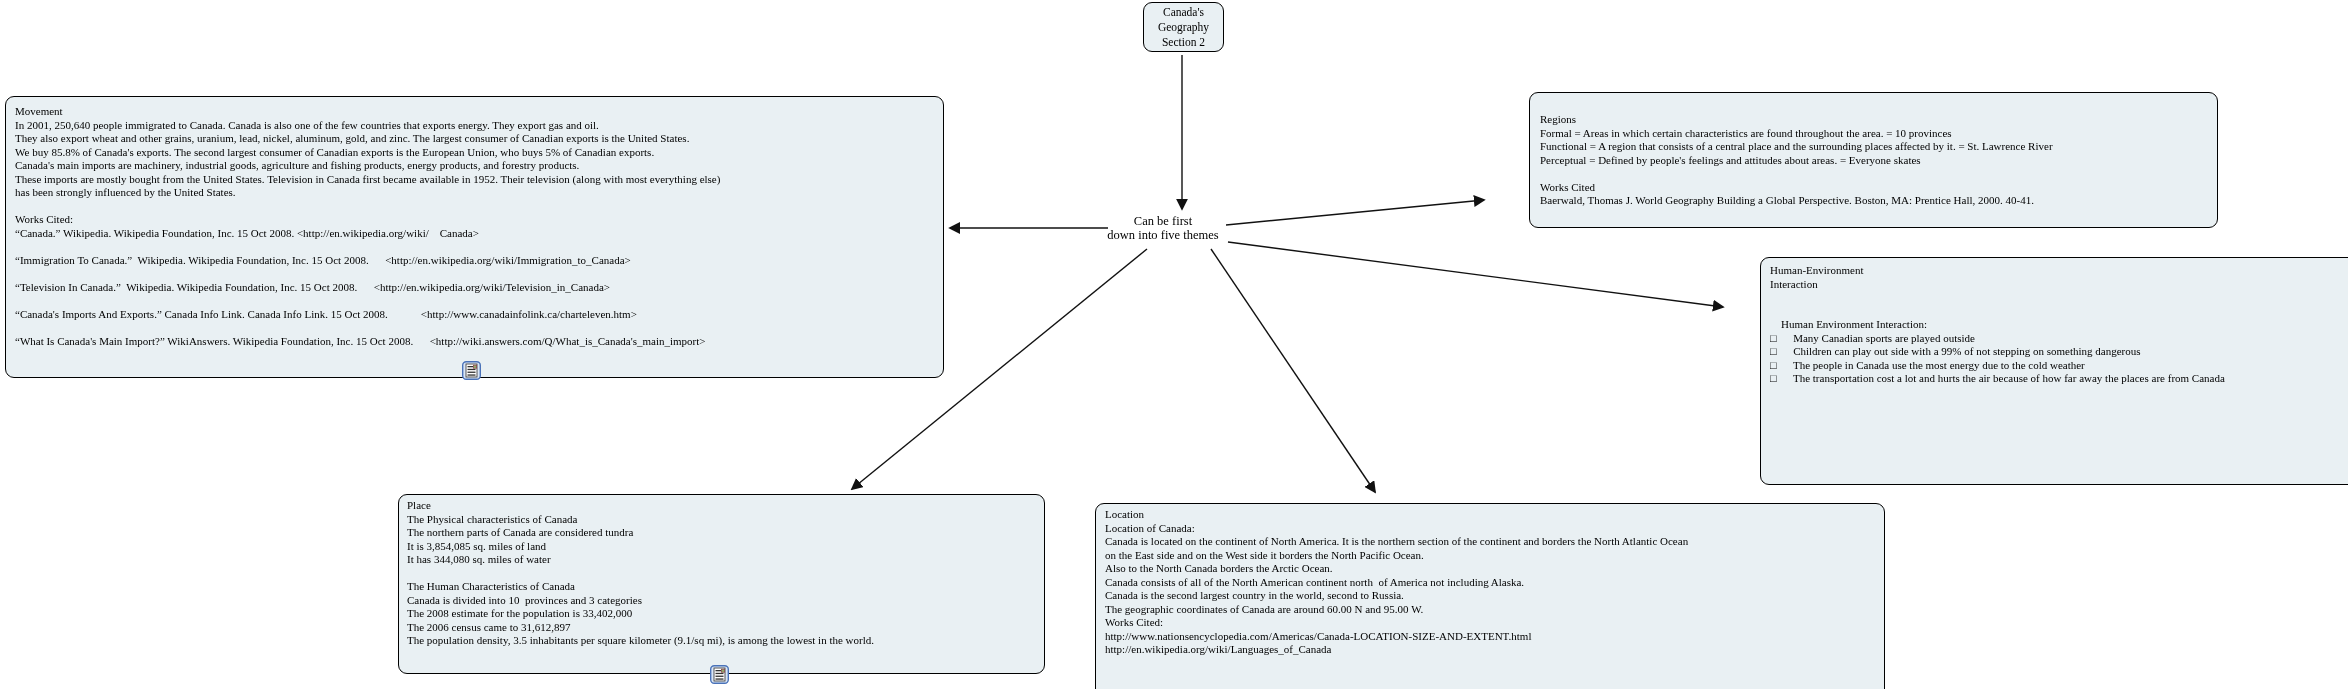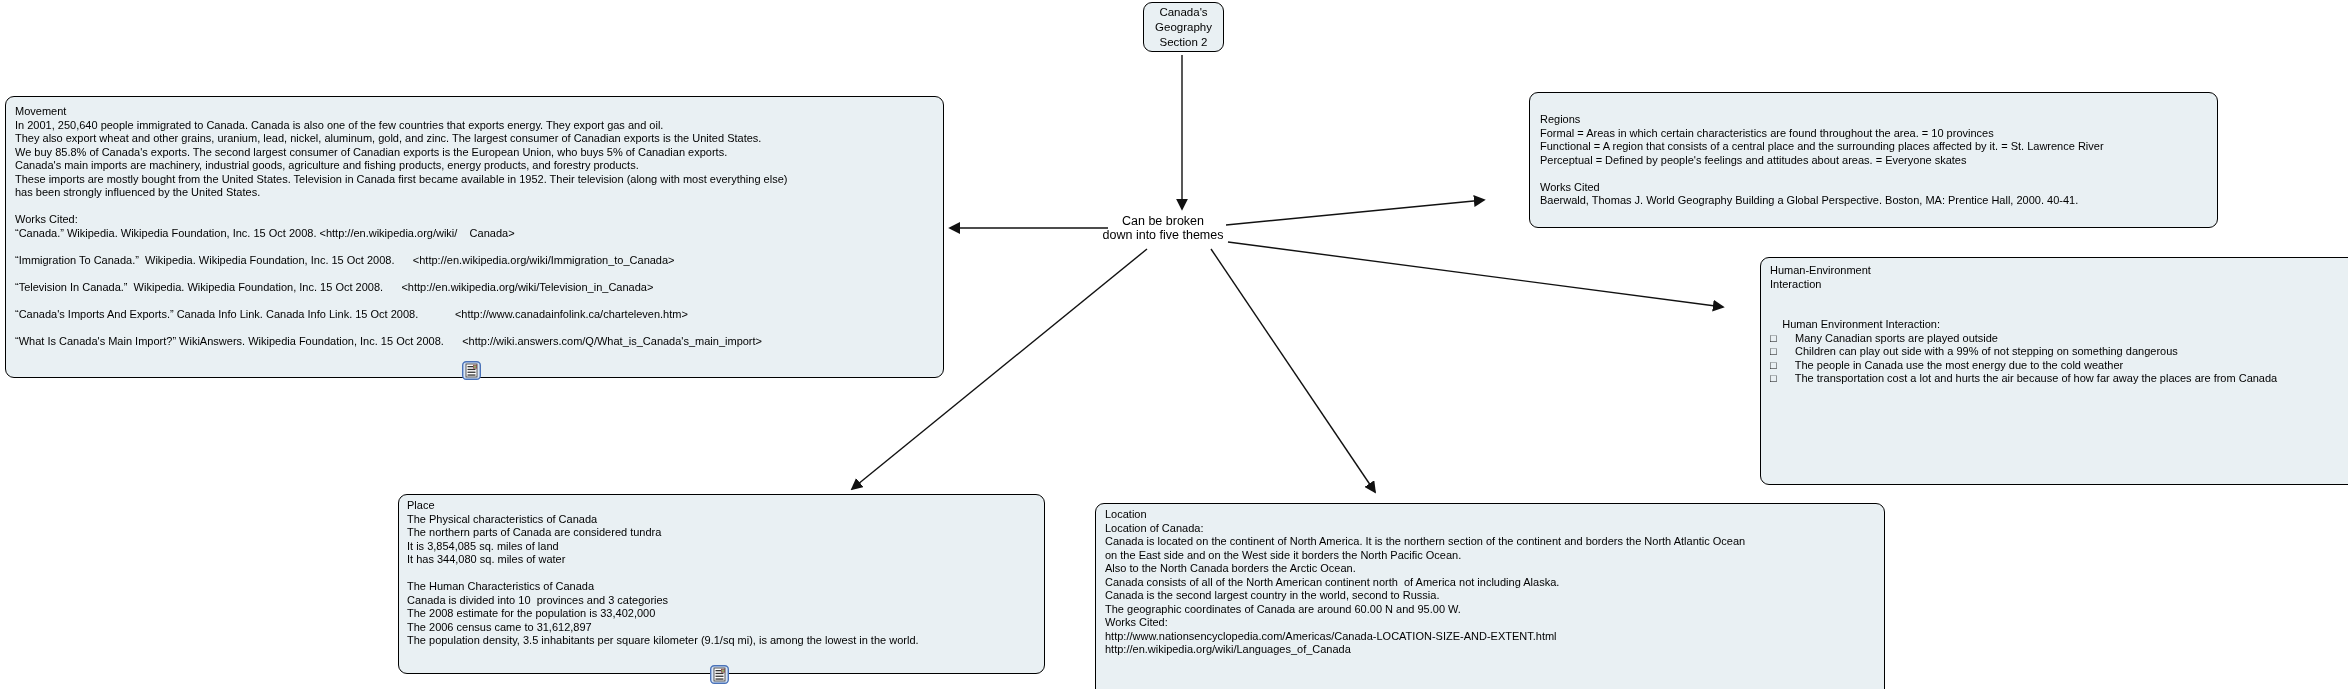"Canada's" .canvas { font-family: Liberation Sans, sans-serif -> Liberation Serif, serif }
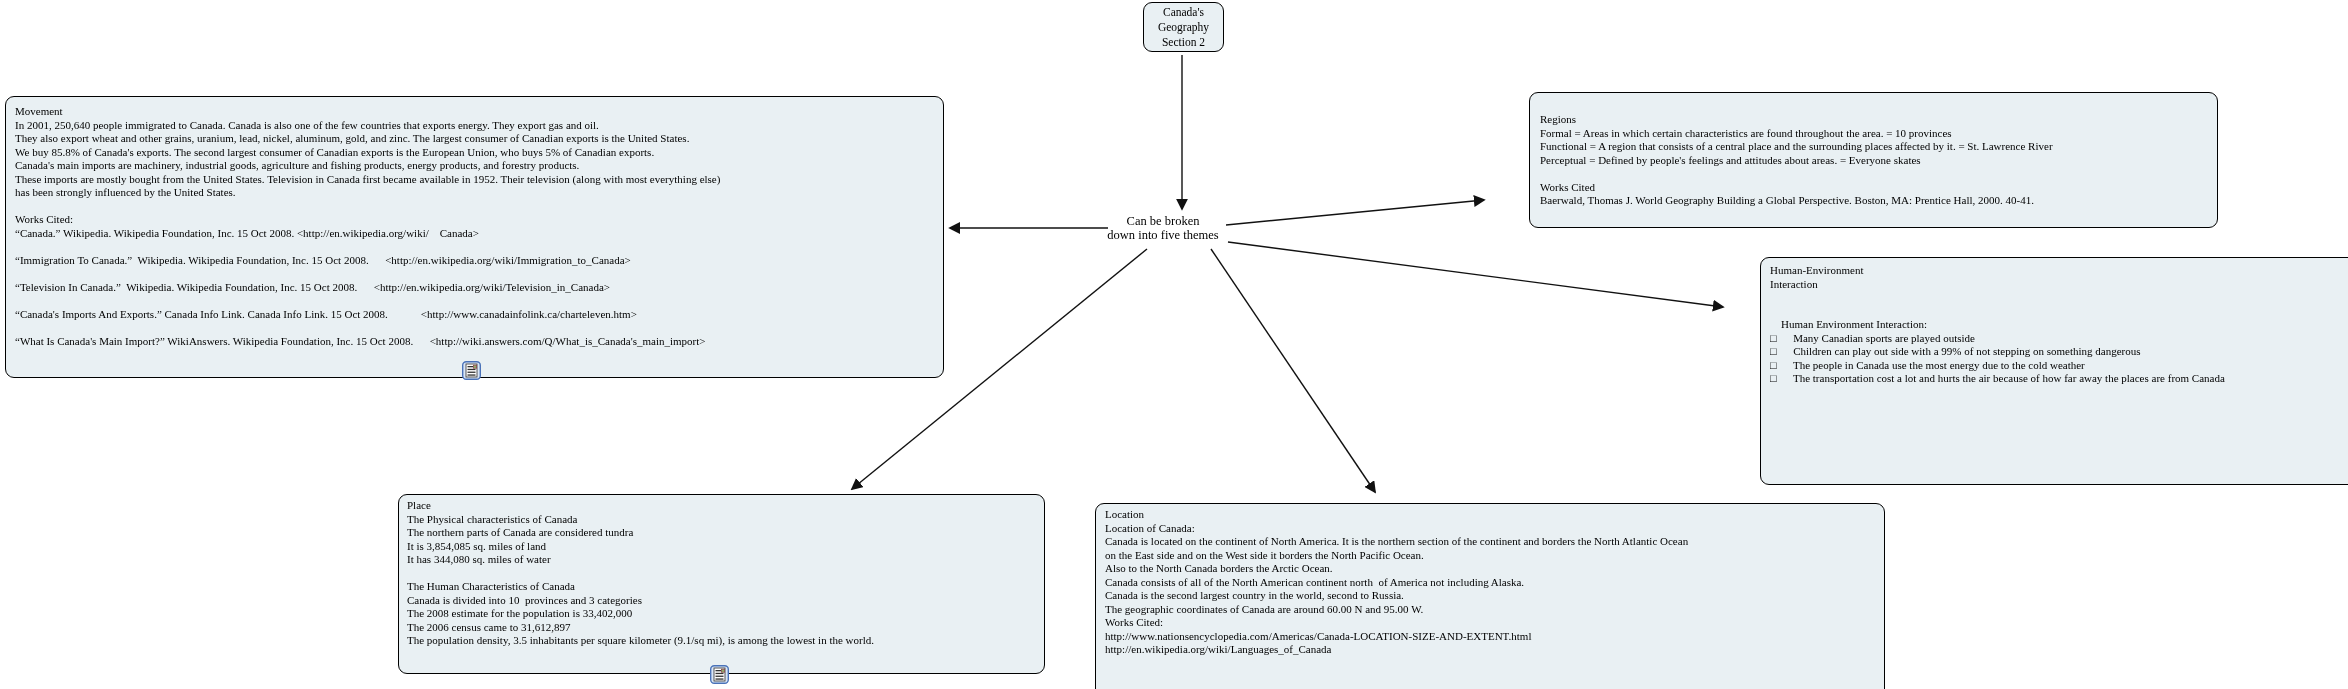"Can be broken" div.center-label { text: broken -> first }
